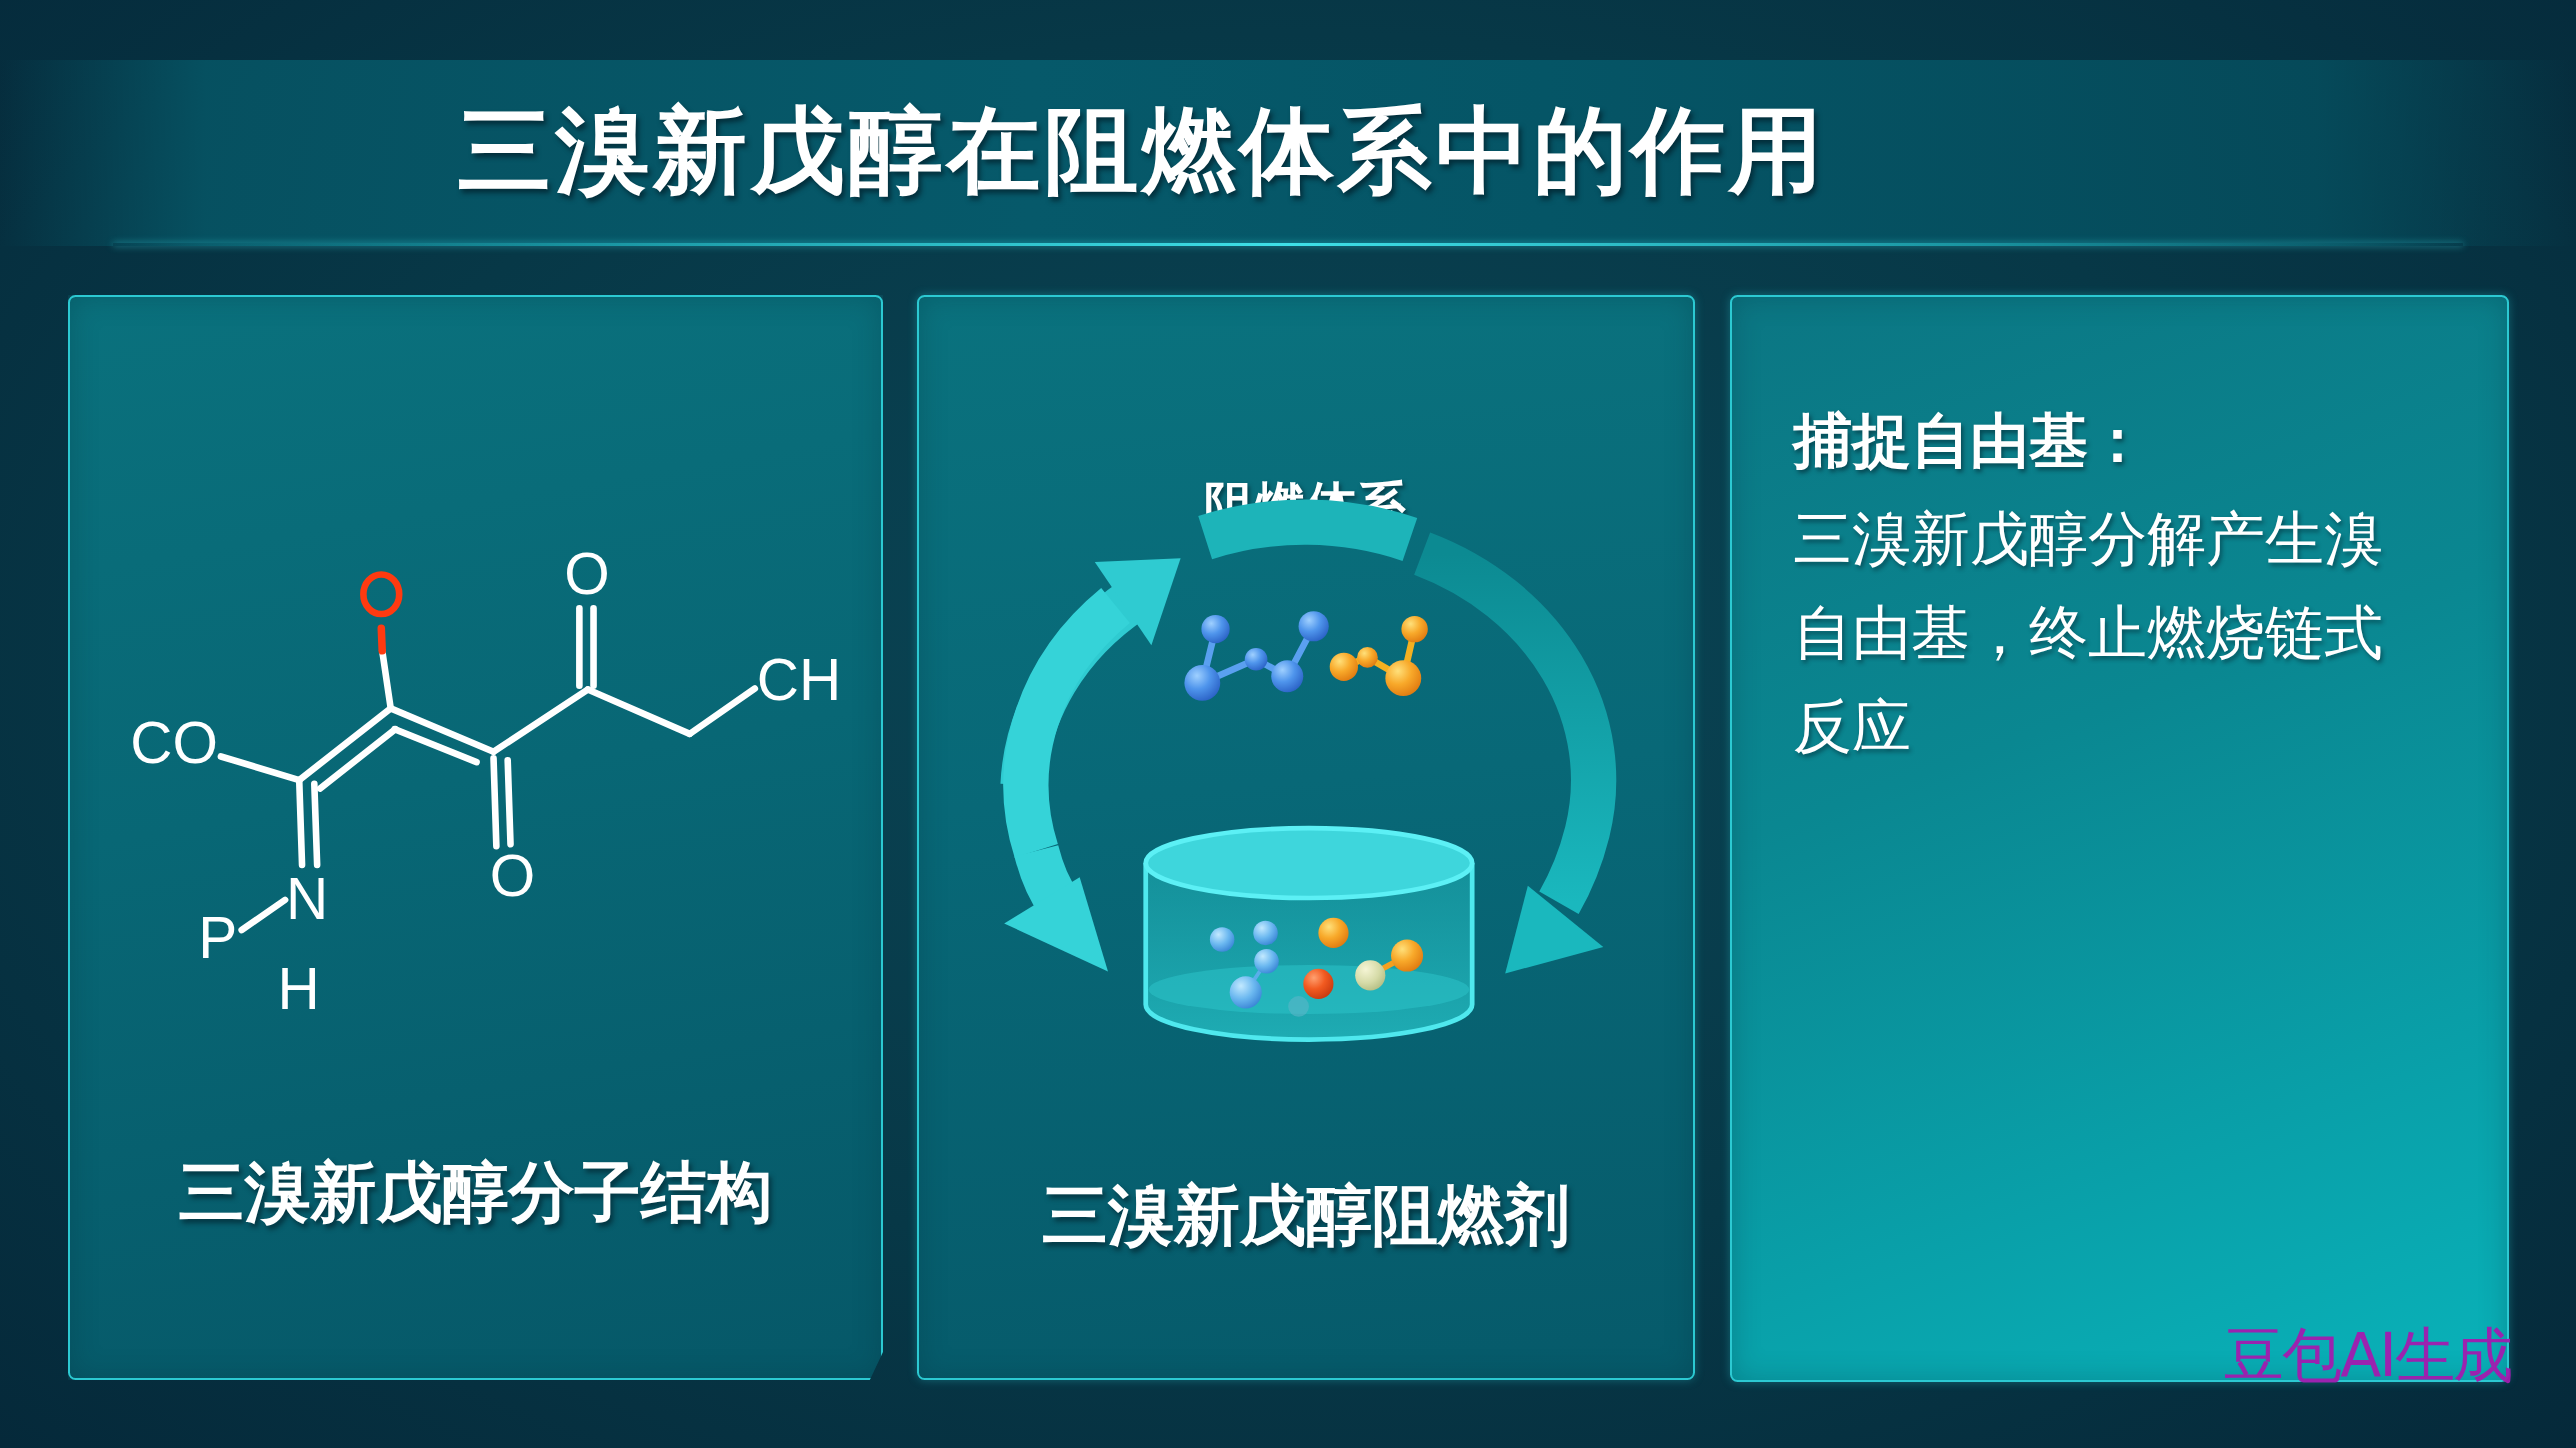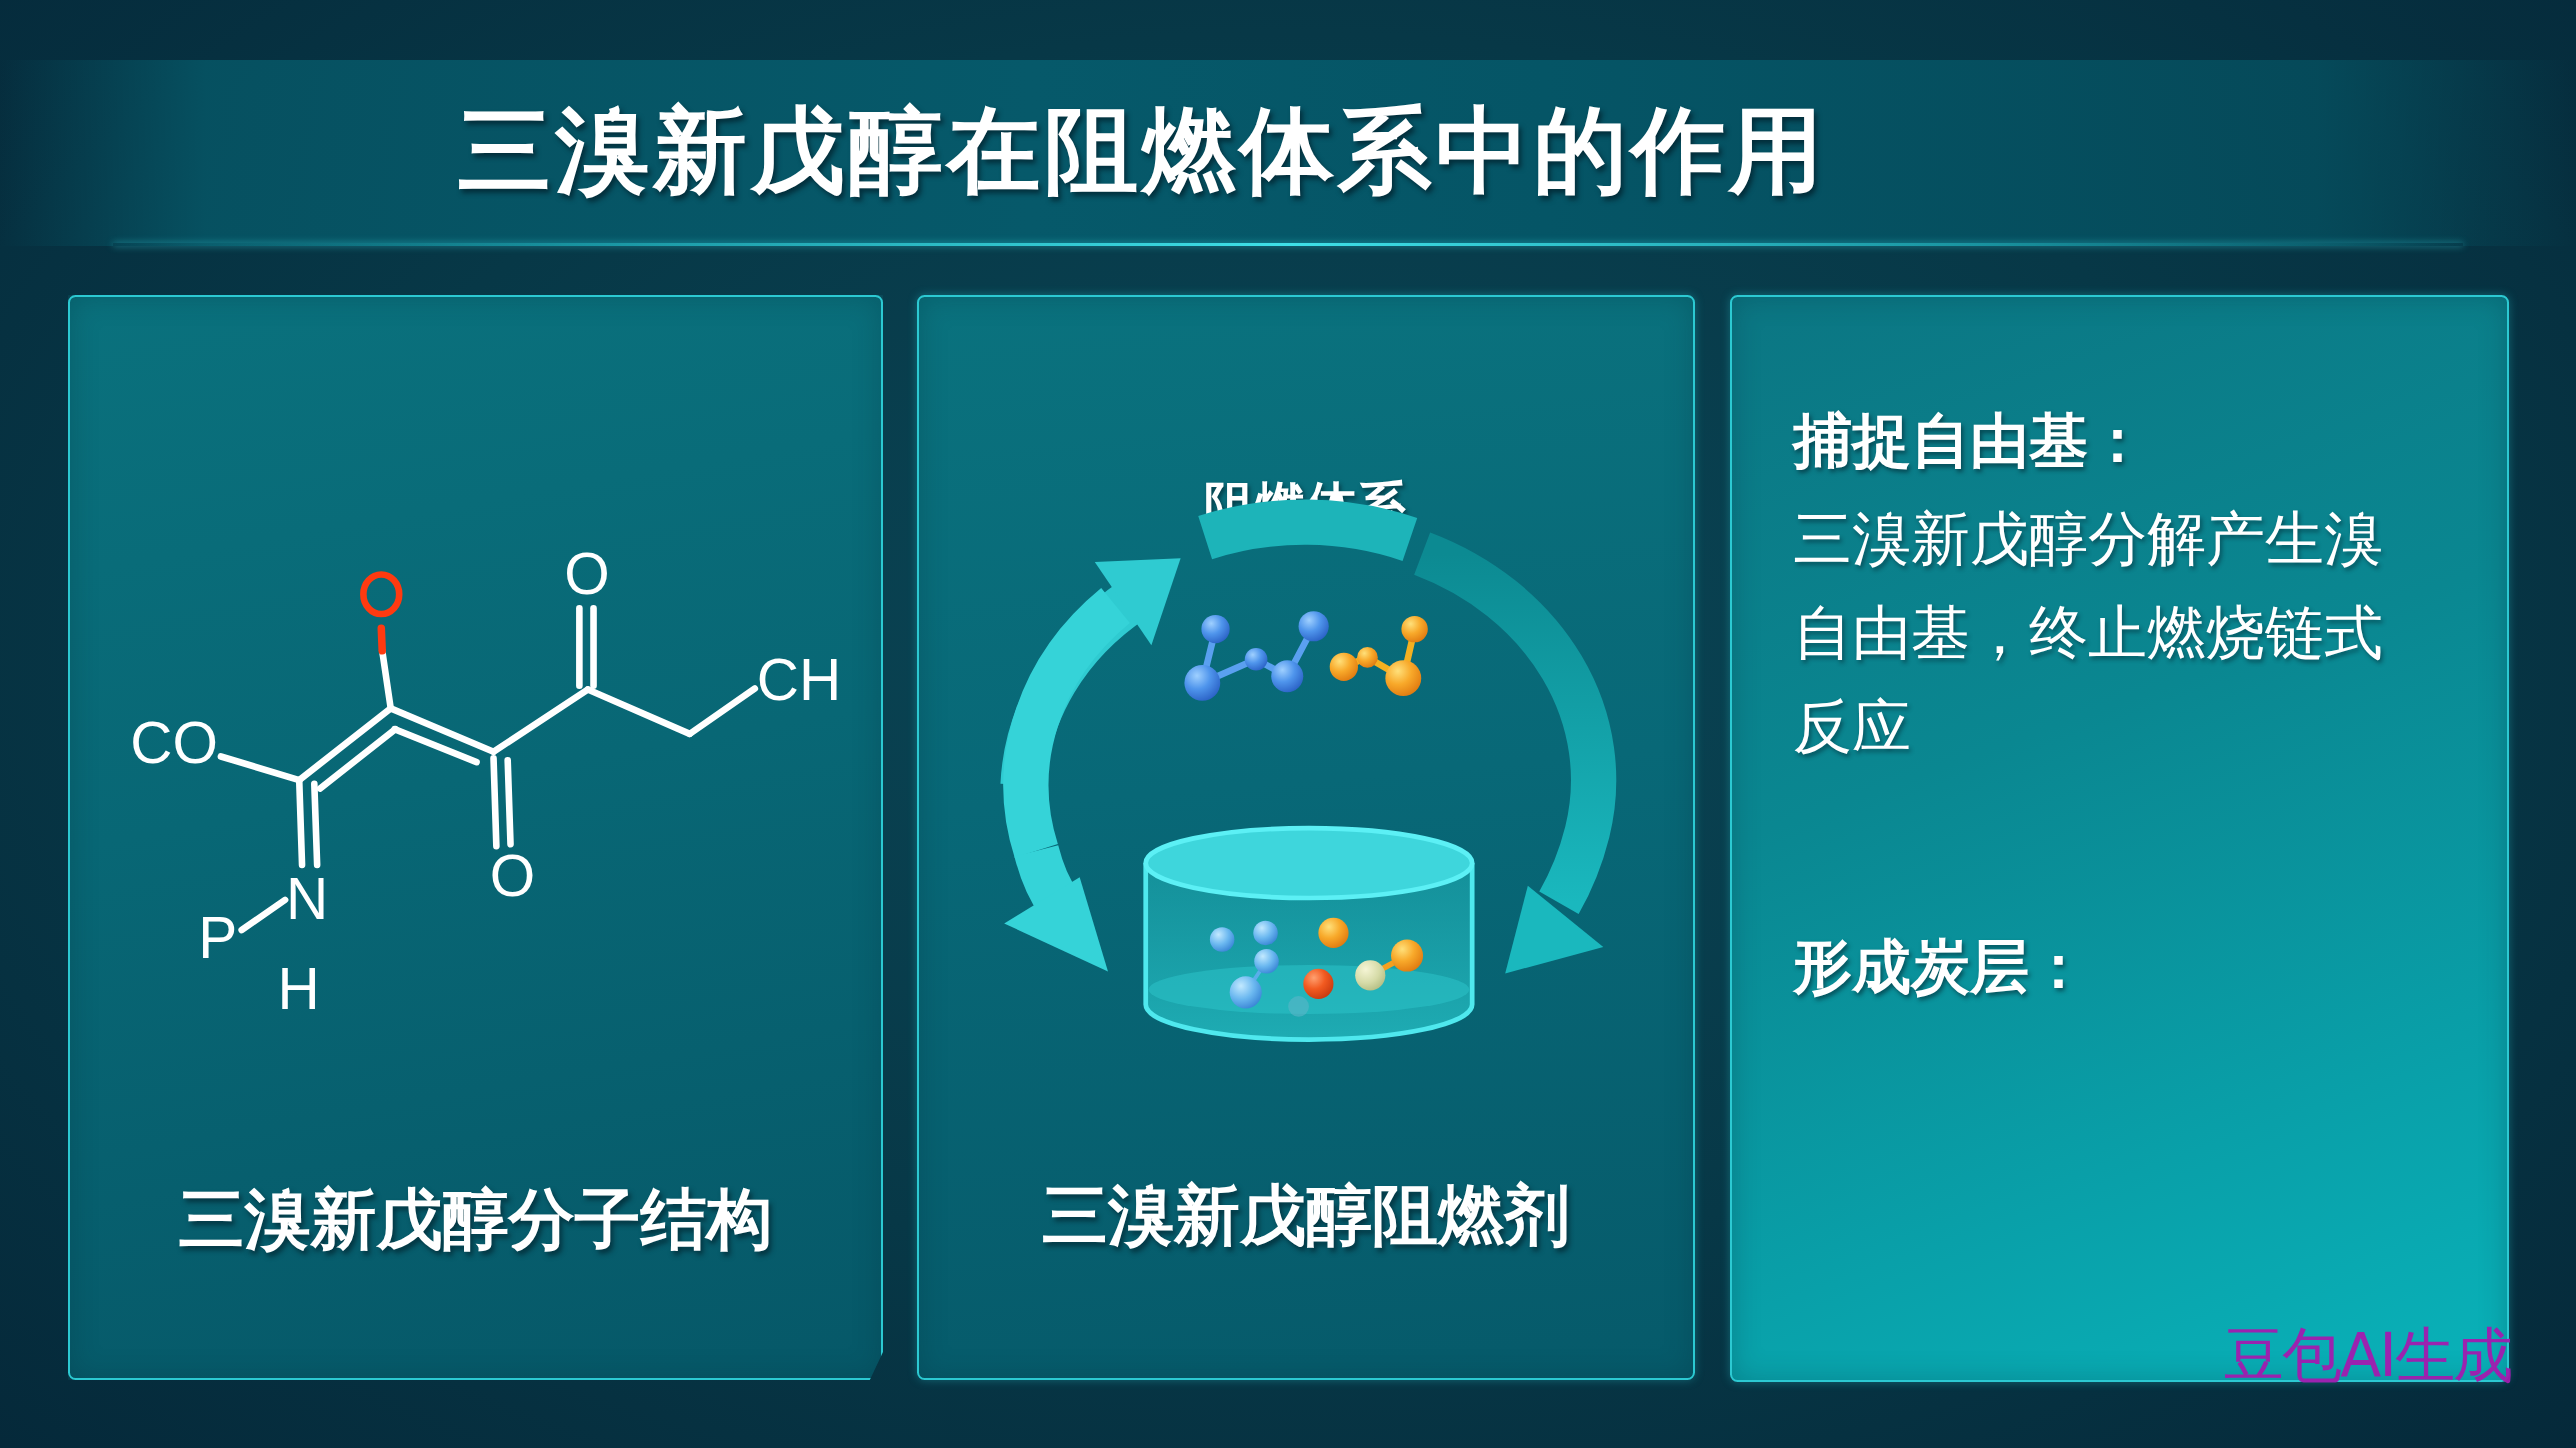"形成炭层：" div.sec-heading { html: <div>形成炭层：</div> -> none }
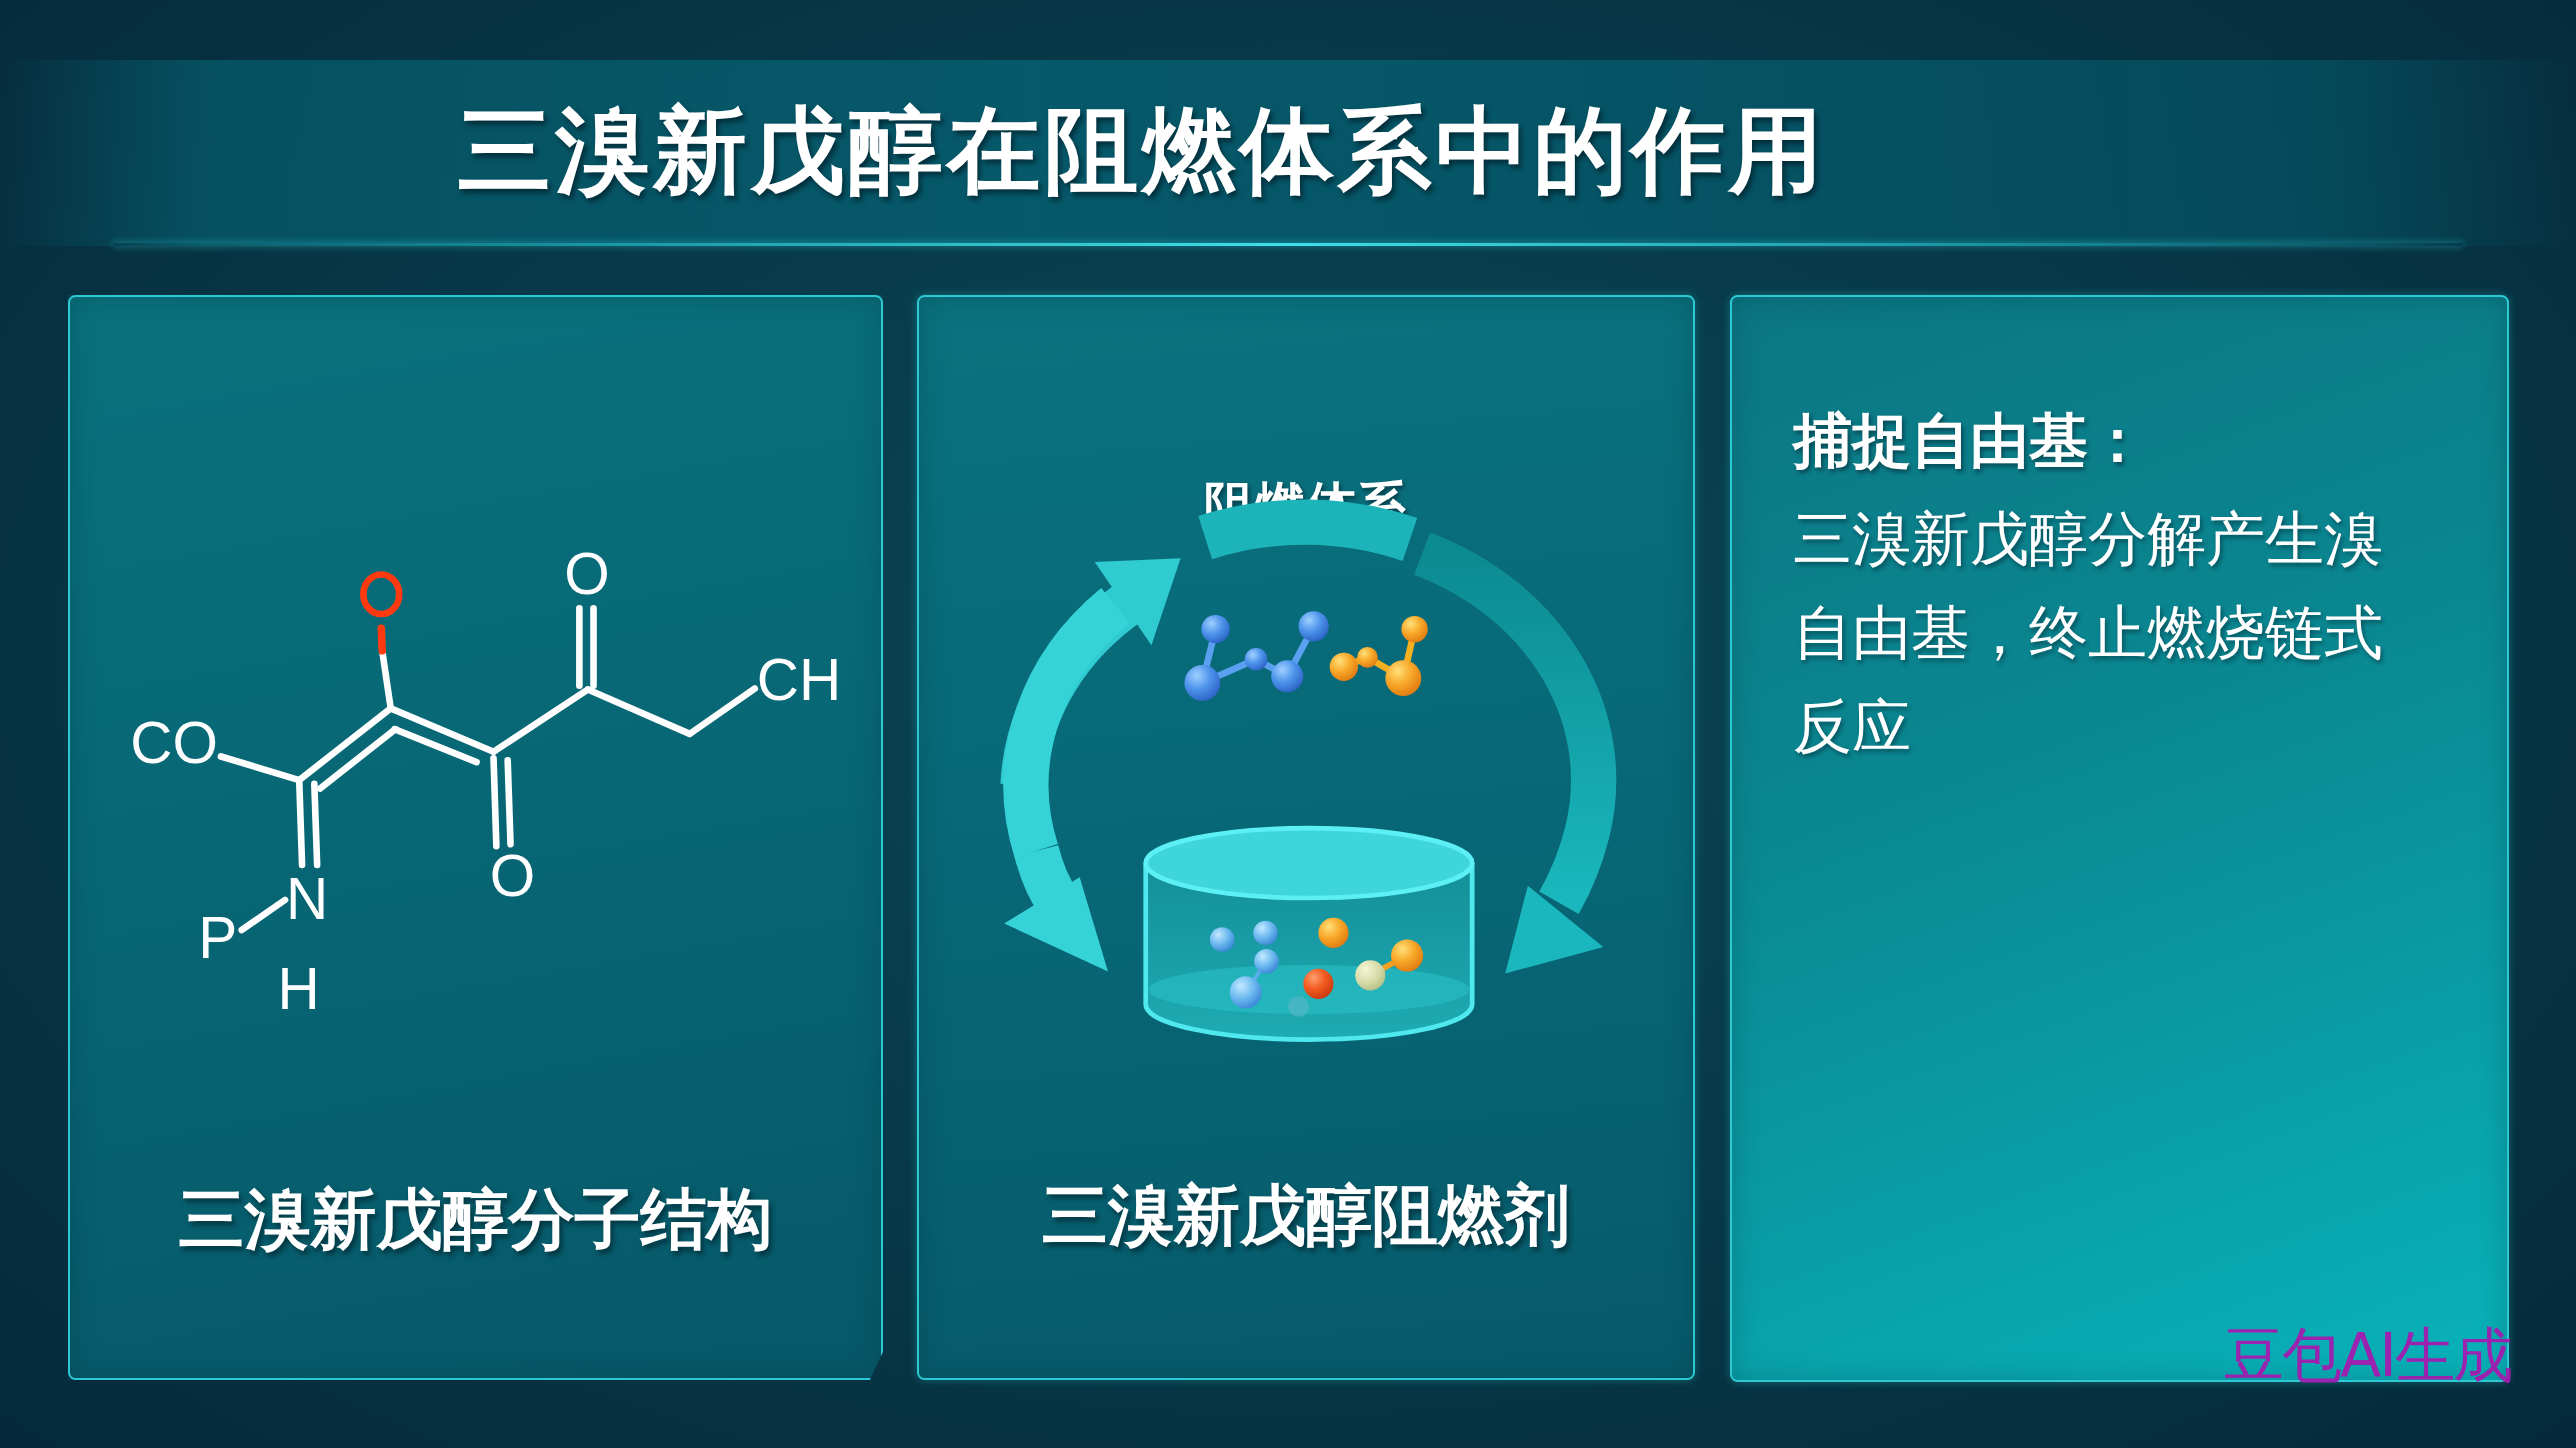"三溴新戊醇分子结构" div.panel-caption { font-family: none -> Liberation Mono, monospace; top: 885px -> 863px }
